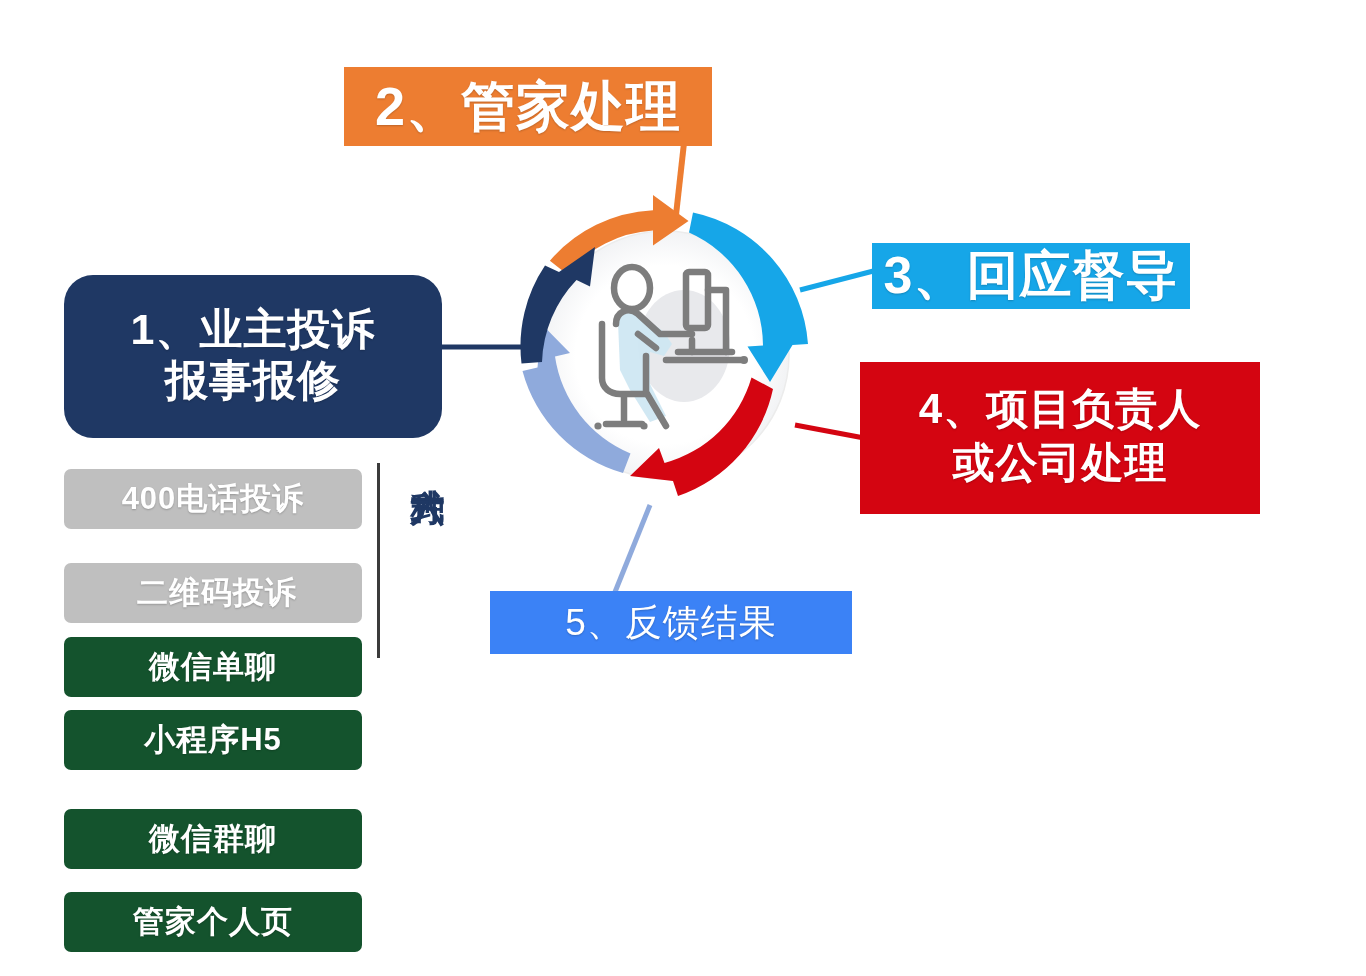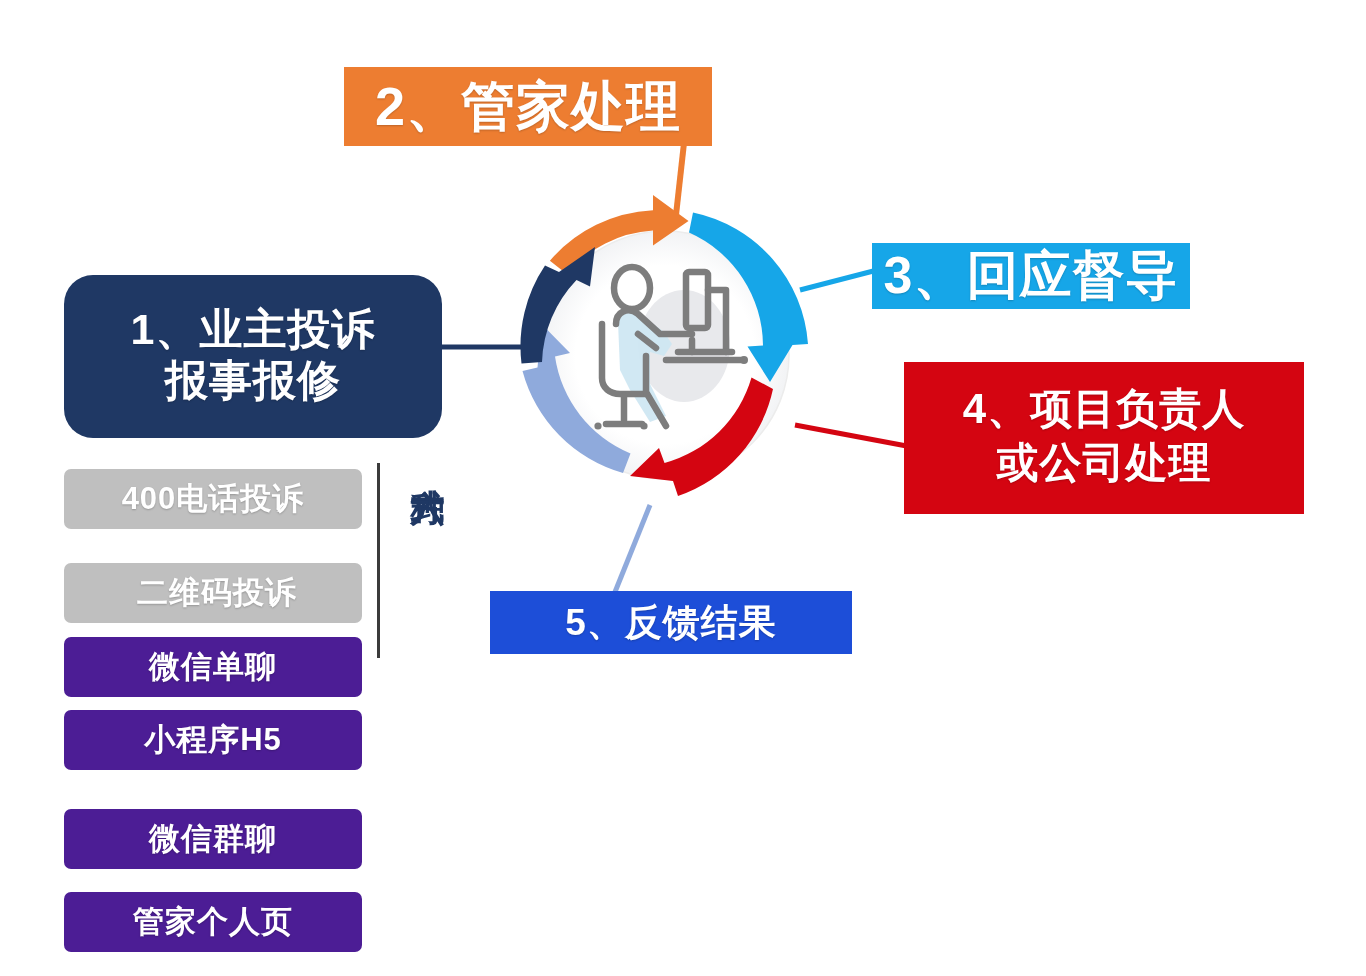"4、项目负责人" #box4 { left: 904px -> 860px }
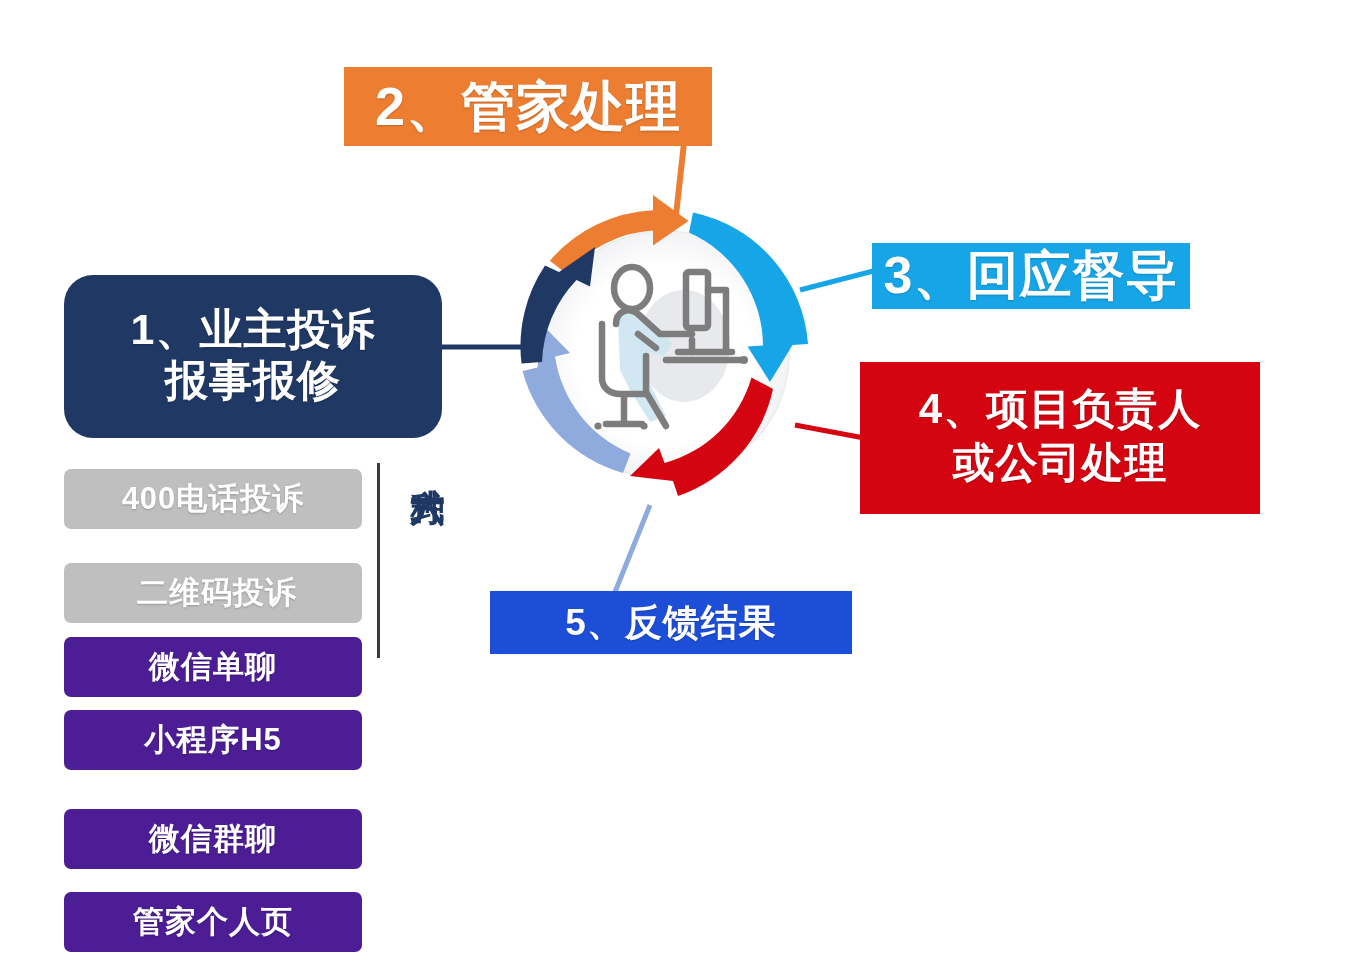"5、反馈结果" #box5 { background: #1d4ed8 -> #3b82f6; font-weight: 700 -> 400 }
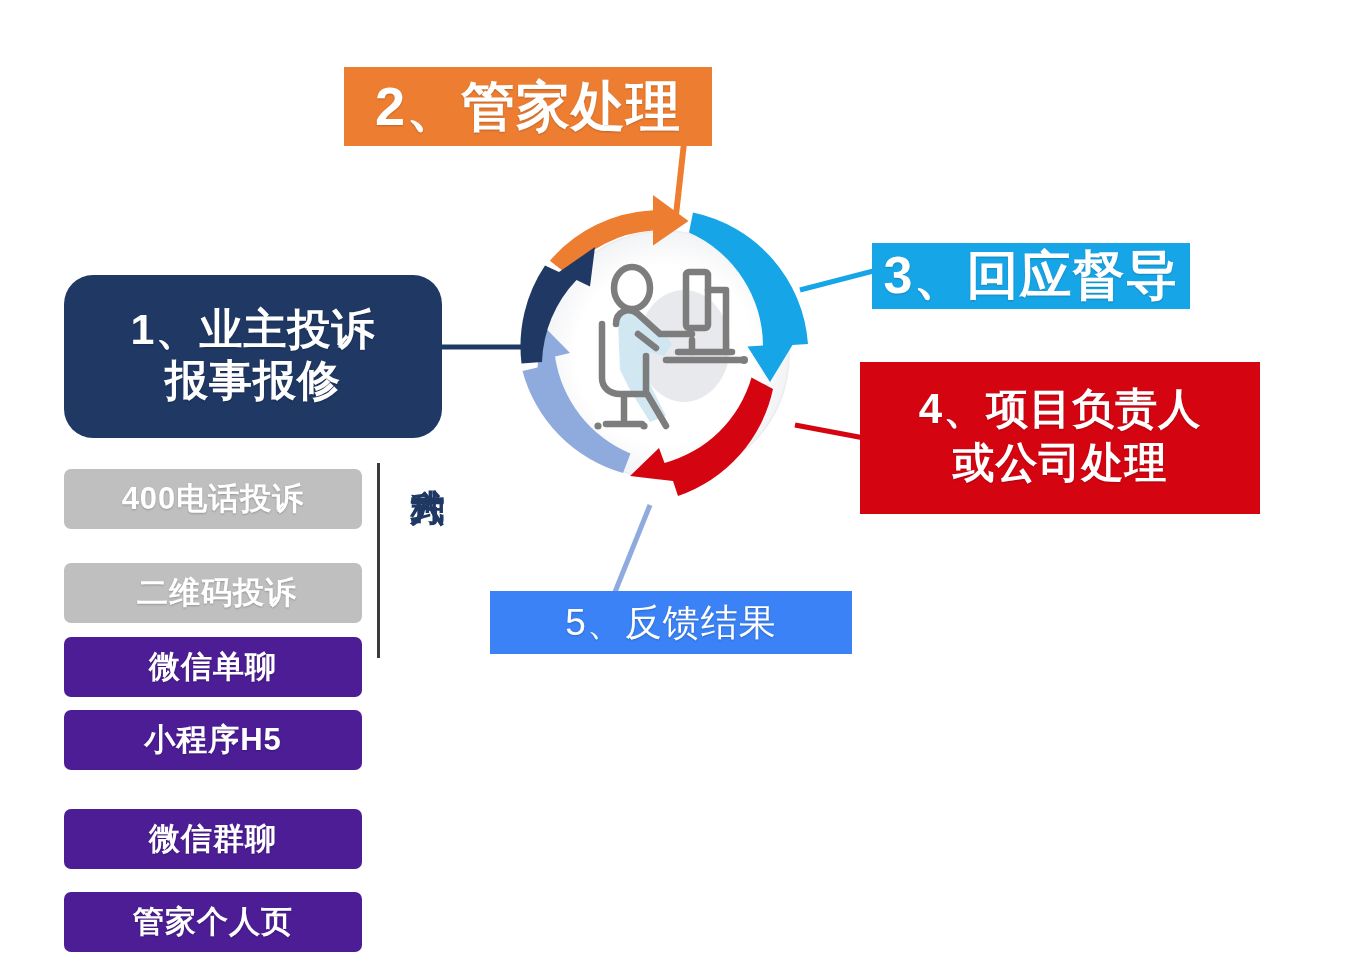"微信单聊" .pill.navy { background: #4c1d95 -> #14532d }
